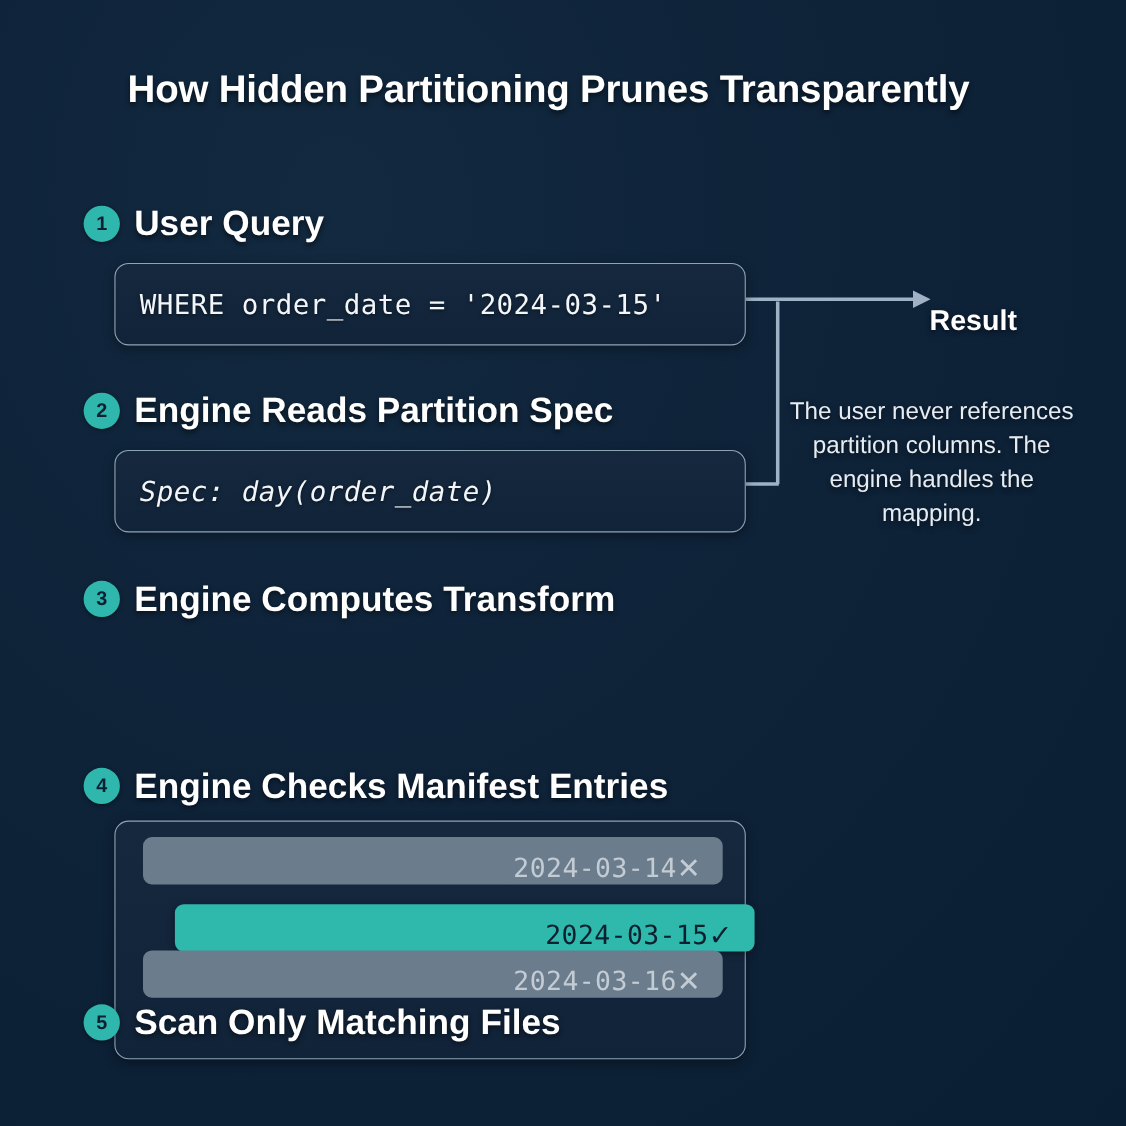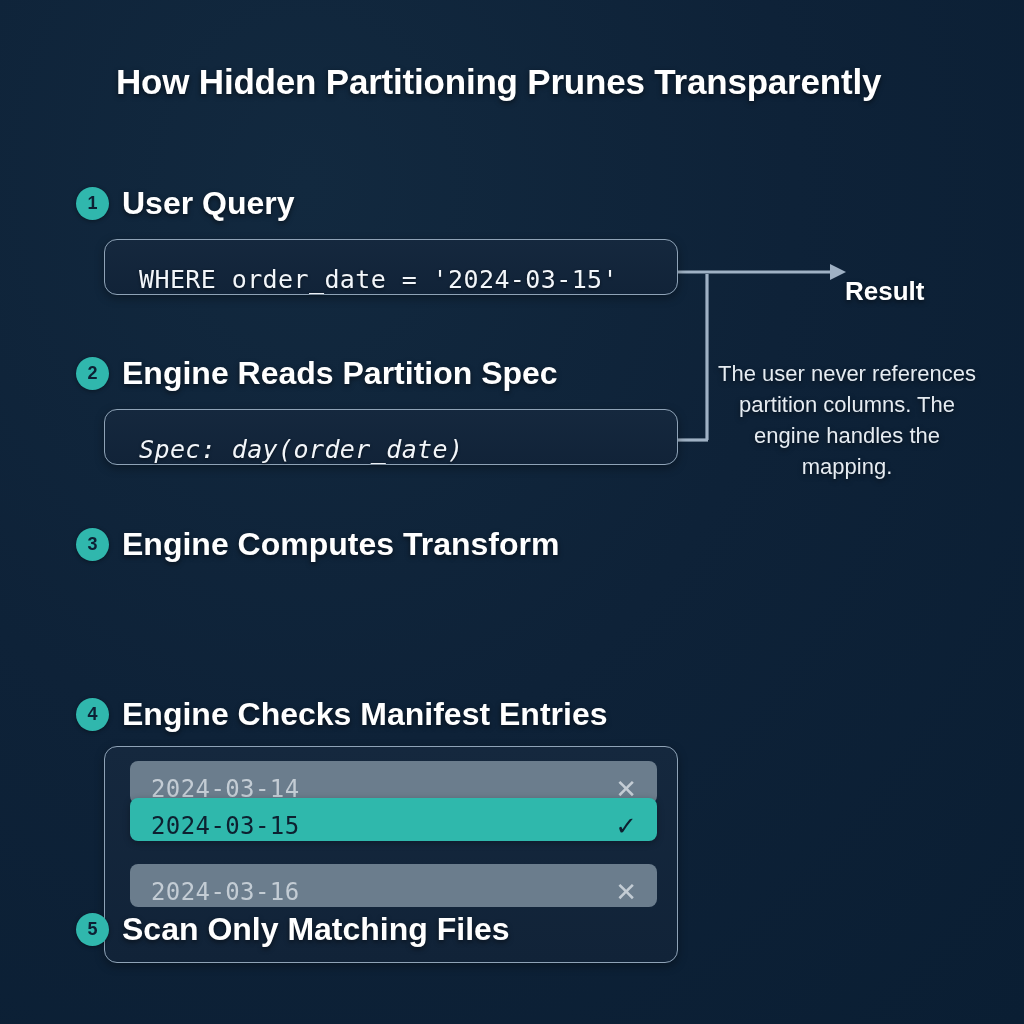"WHERE order_date = '2024-03-15'" .code-box { align-items: flex-end -> center; height: 56px -> 75px; padding-left: 34px -> 22px }
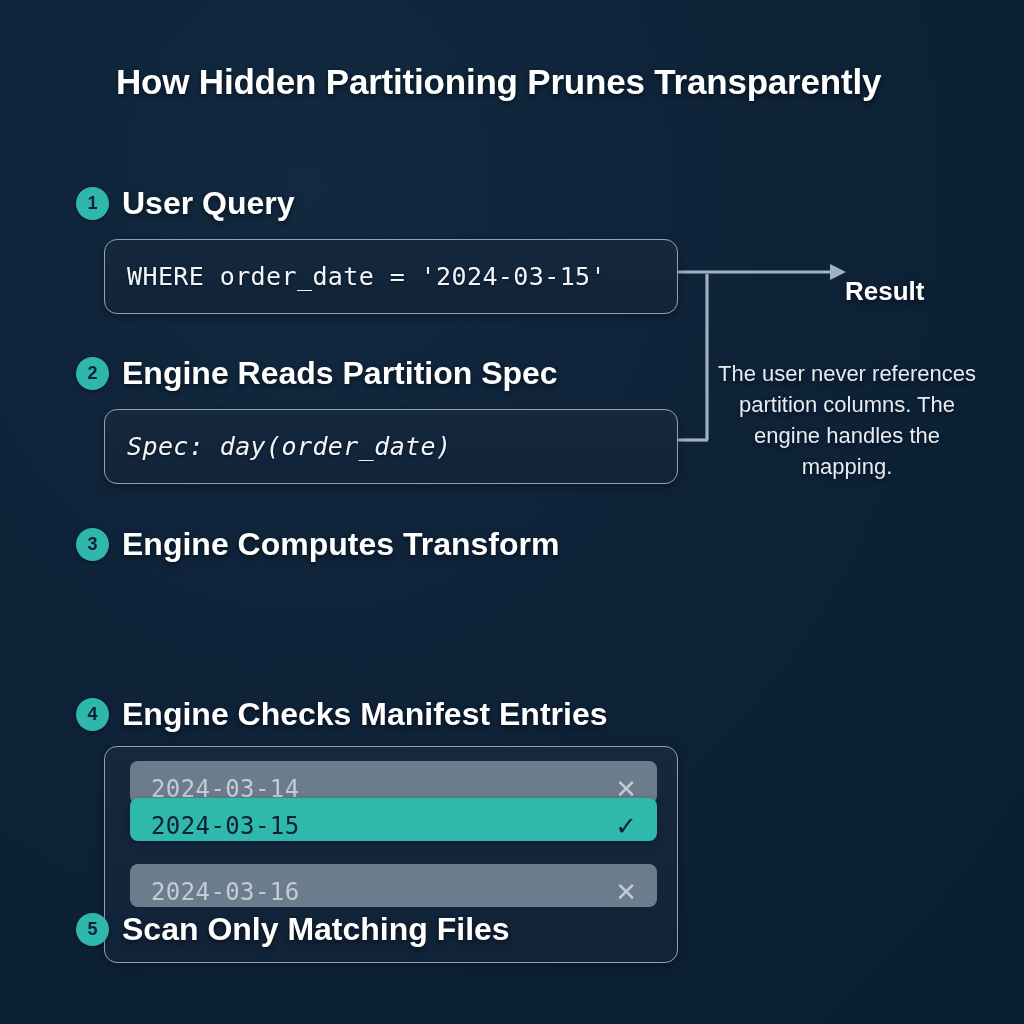"2024-03-14" .manifest-row { justify-content: space-between -> flex-end }
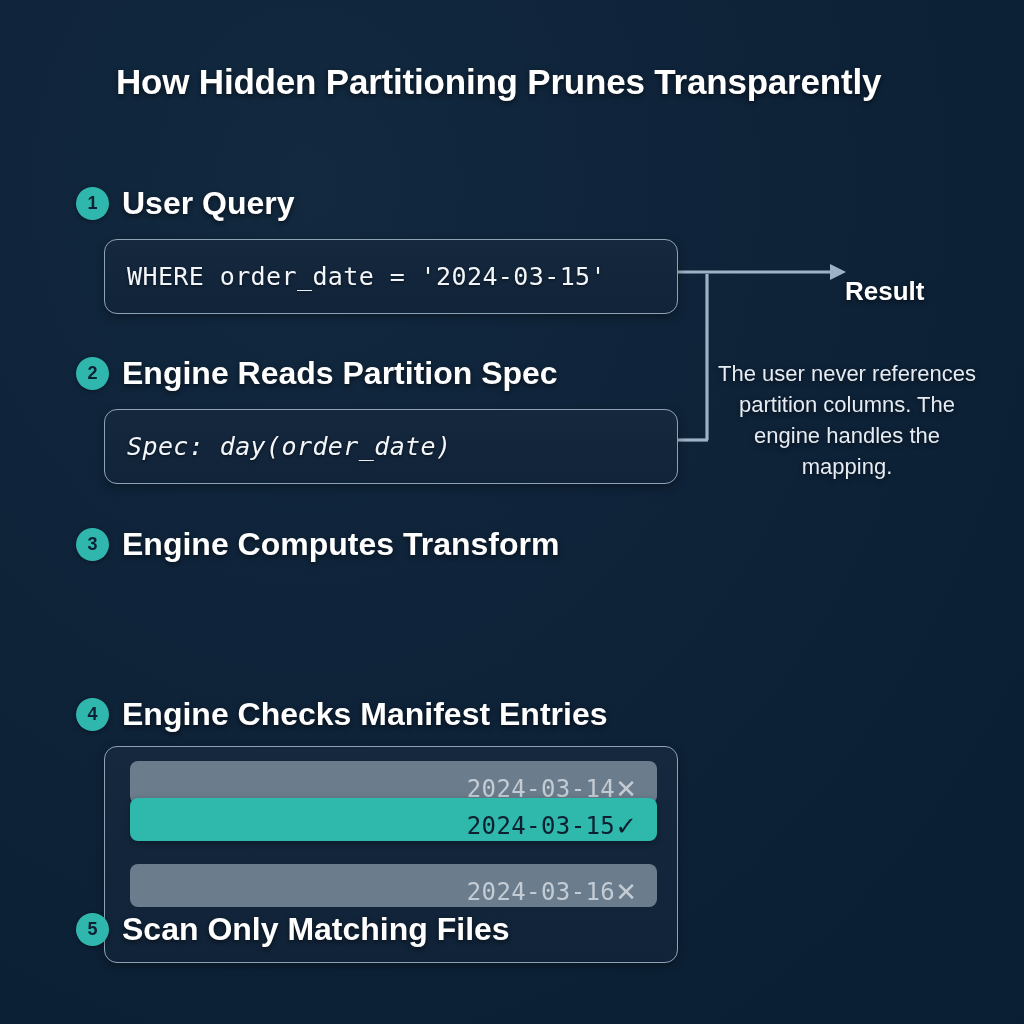"2024-03-15" div.manifest-row { margin-left: none -> 29px; top: 51px -> 75px }
